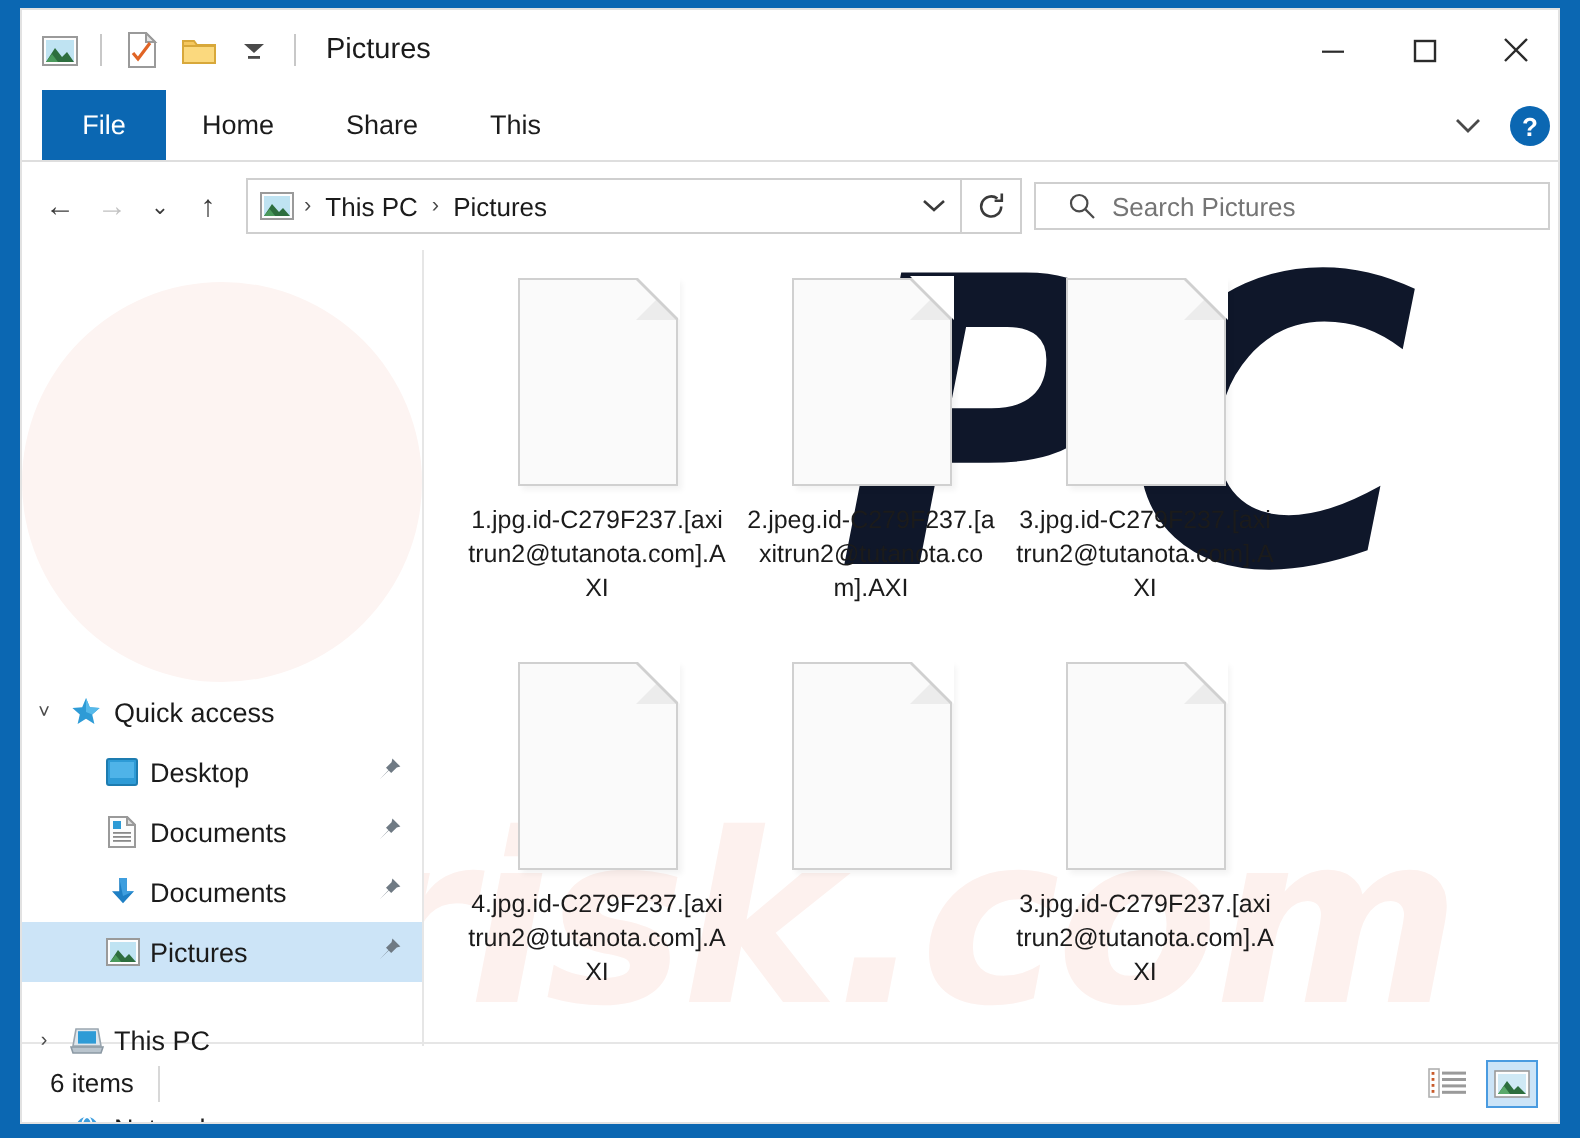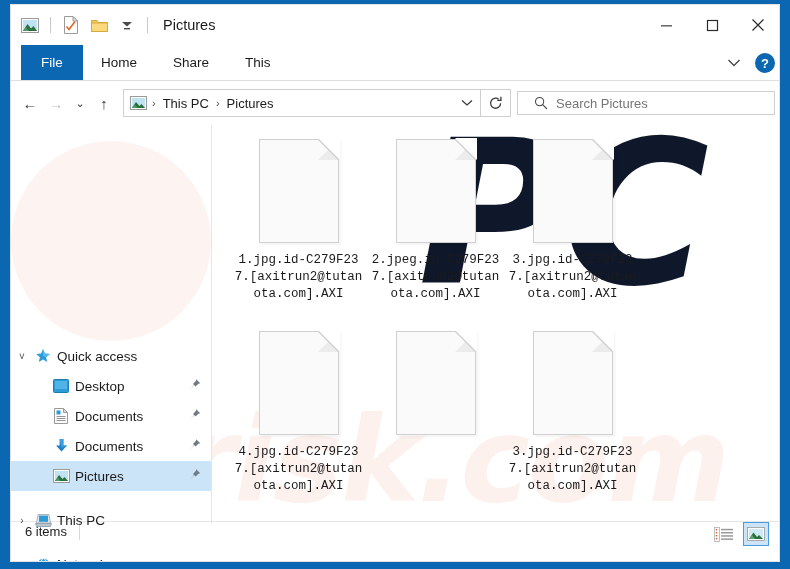"1.jpg.id-C279F237.[axitrun2@tutanota.com" #grid { font-family: Liberation Mono, monospace -> none }
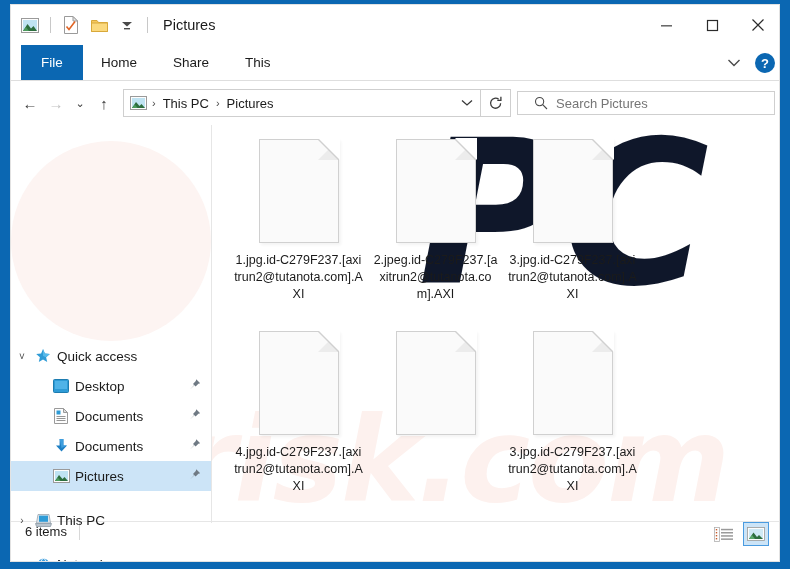"6 items" #statusbar { align-items: flex-start -> center }
